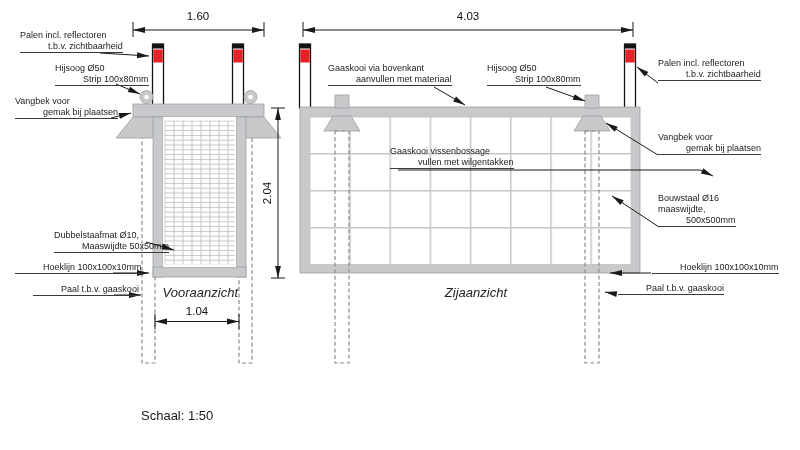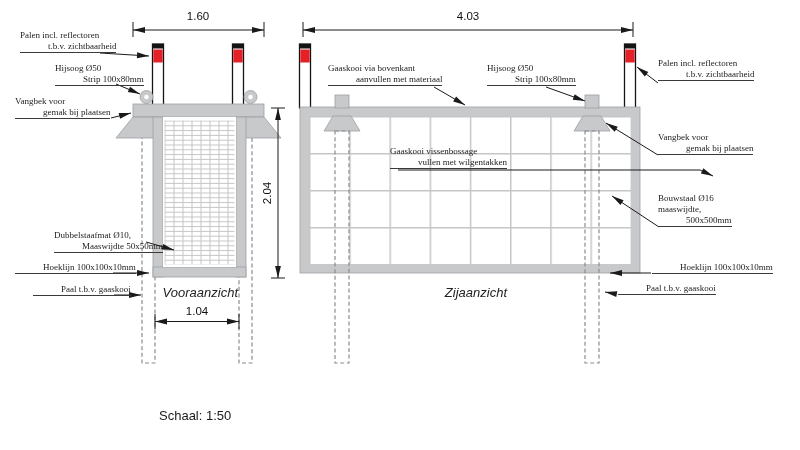"Palen incl. reflectoren" .lbl { font-family: Liberation Serif, serif -> none }
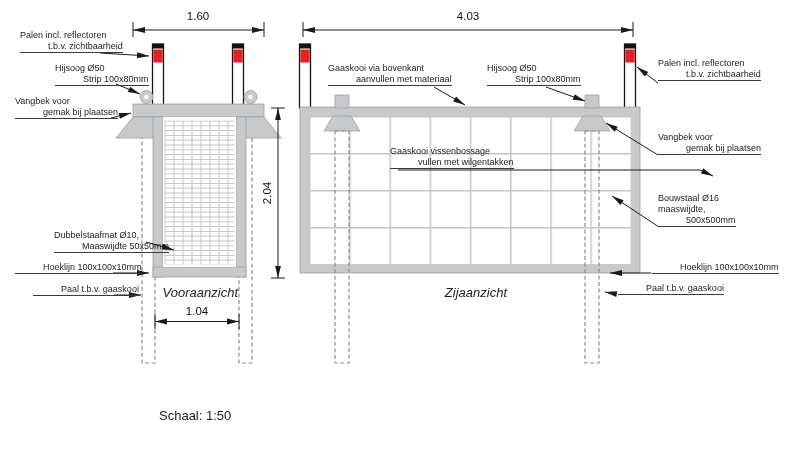"Schaal: 1:50" .scaleline { margin-left: 18px -> none }
